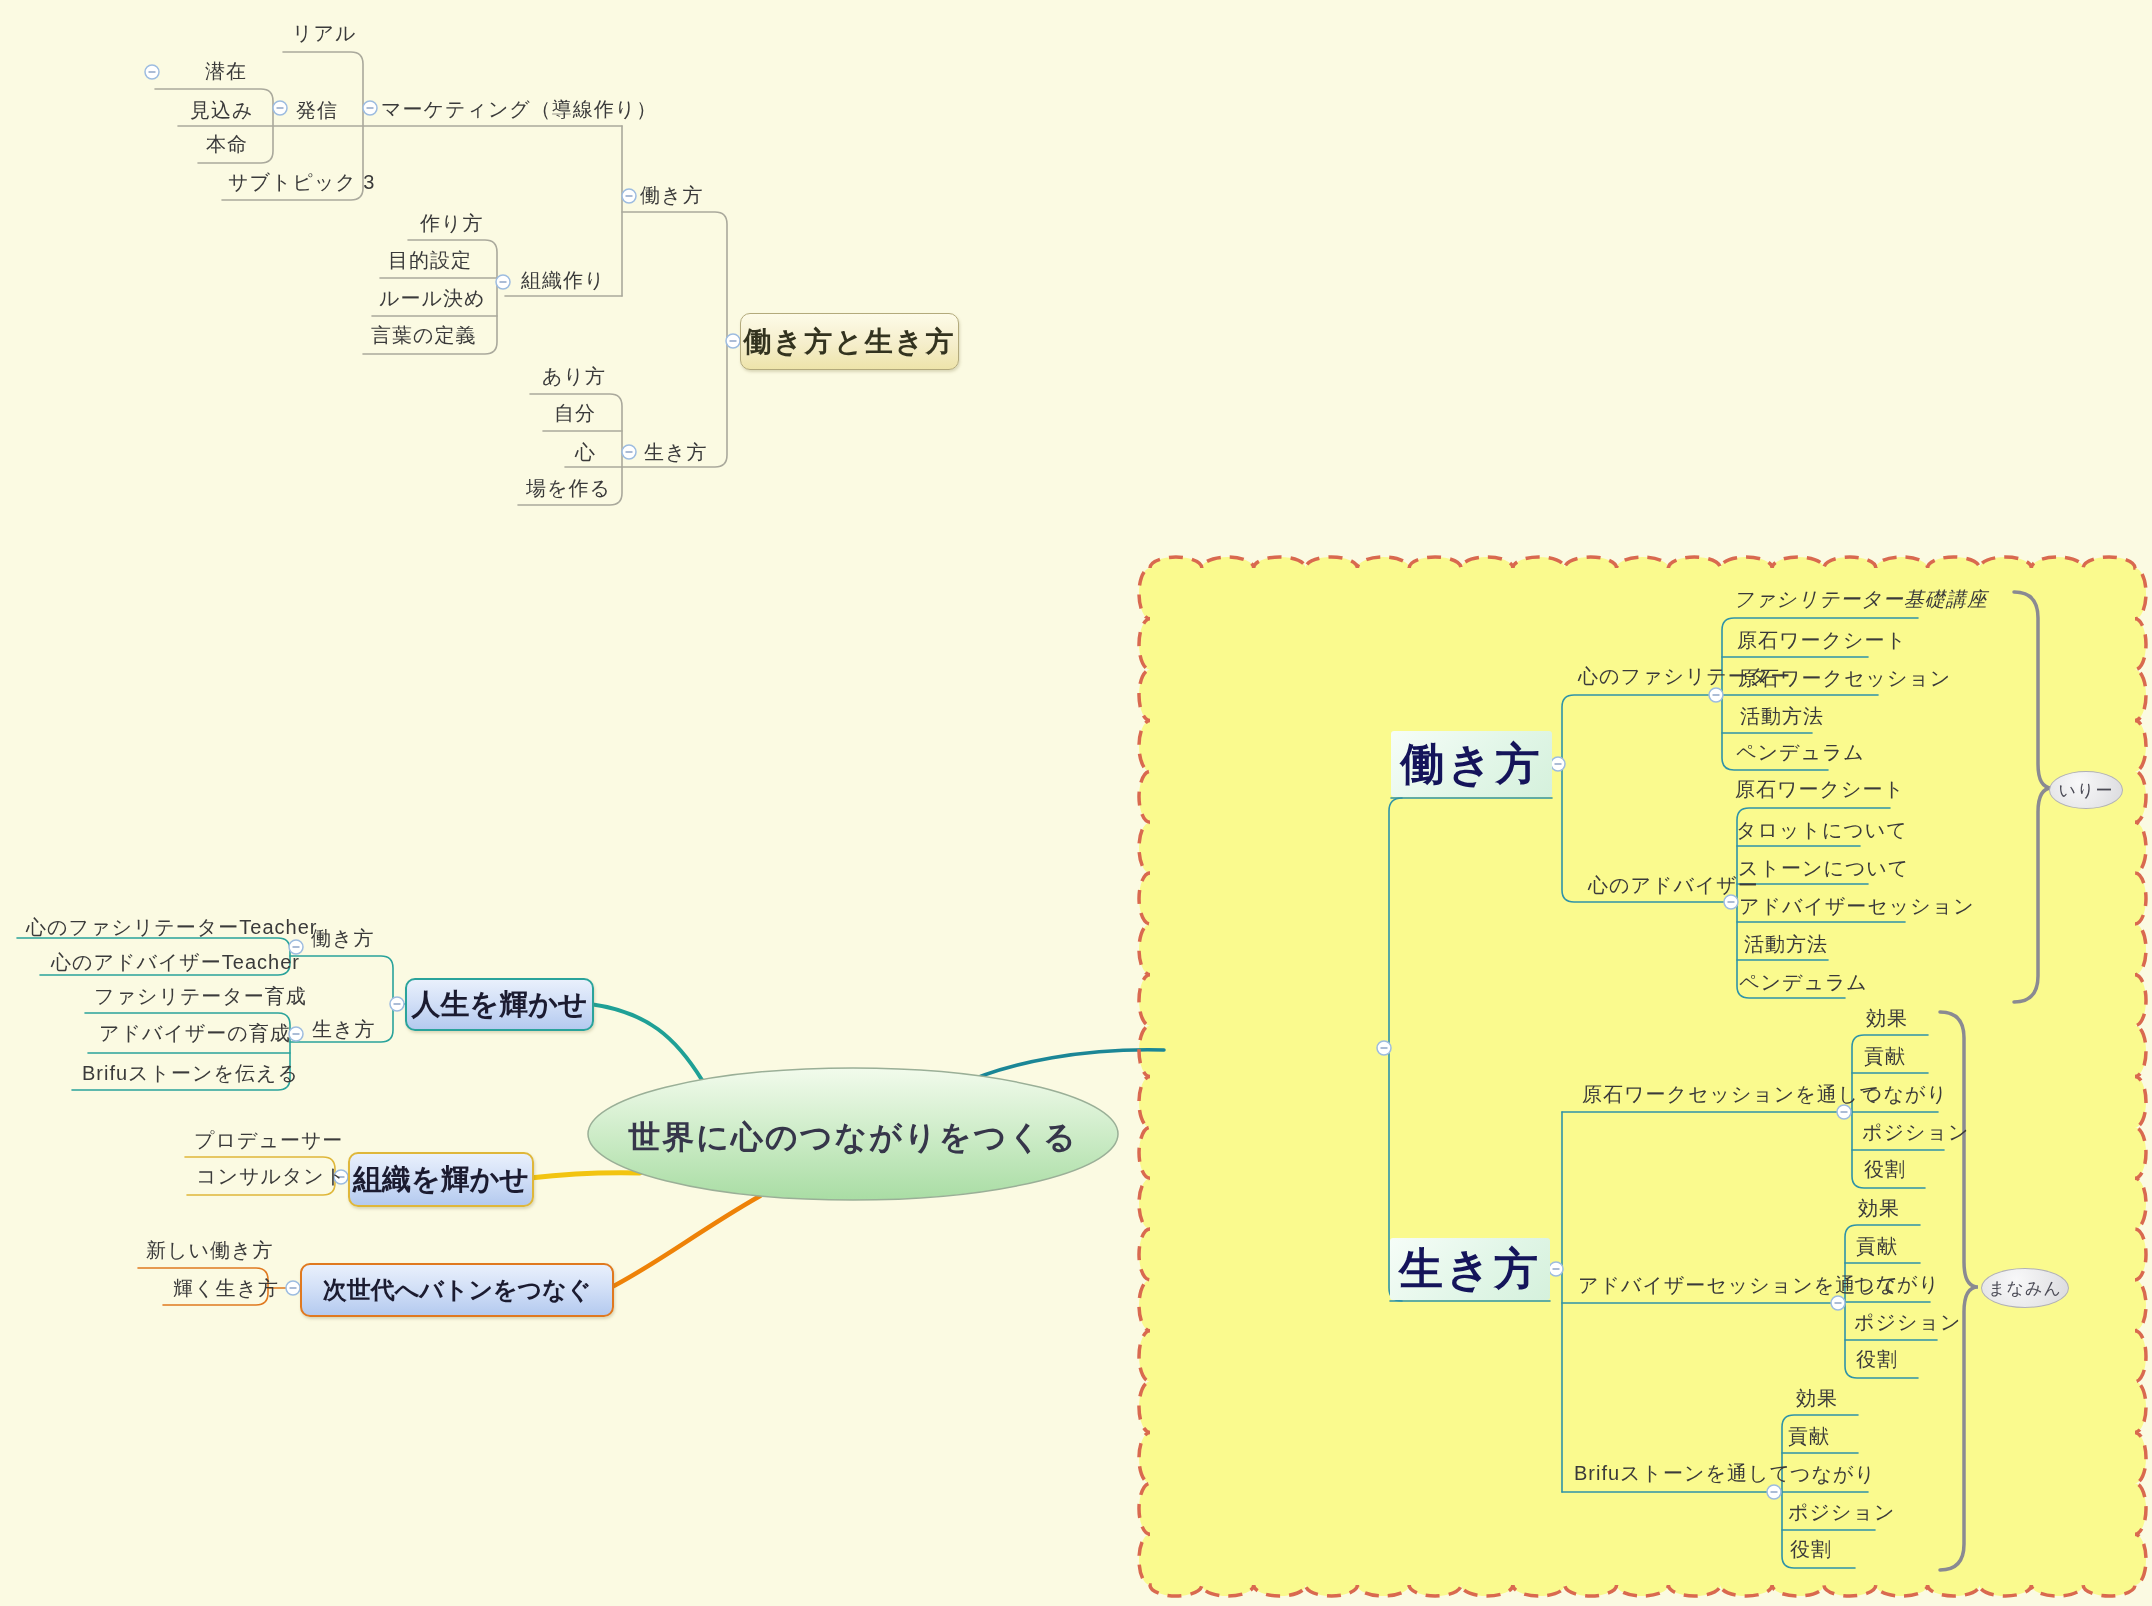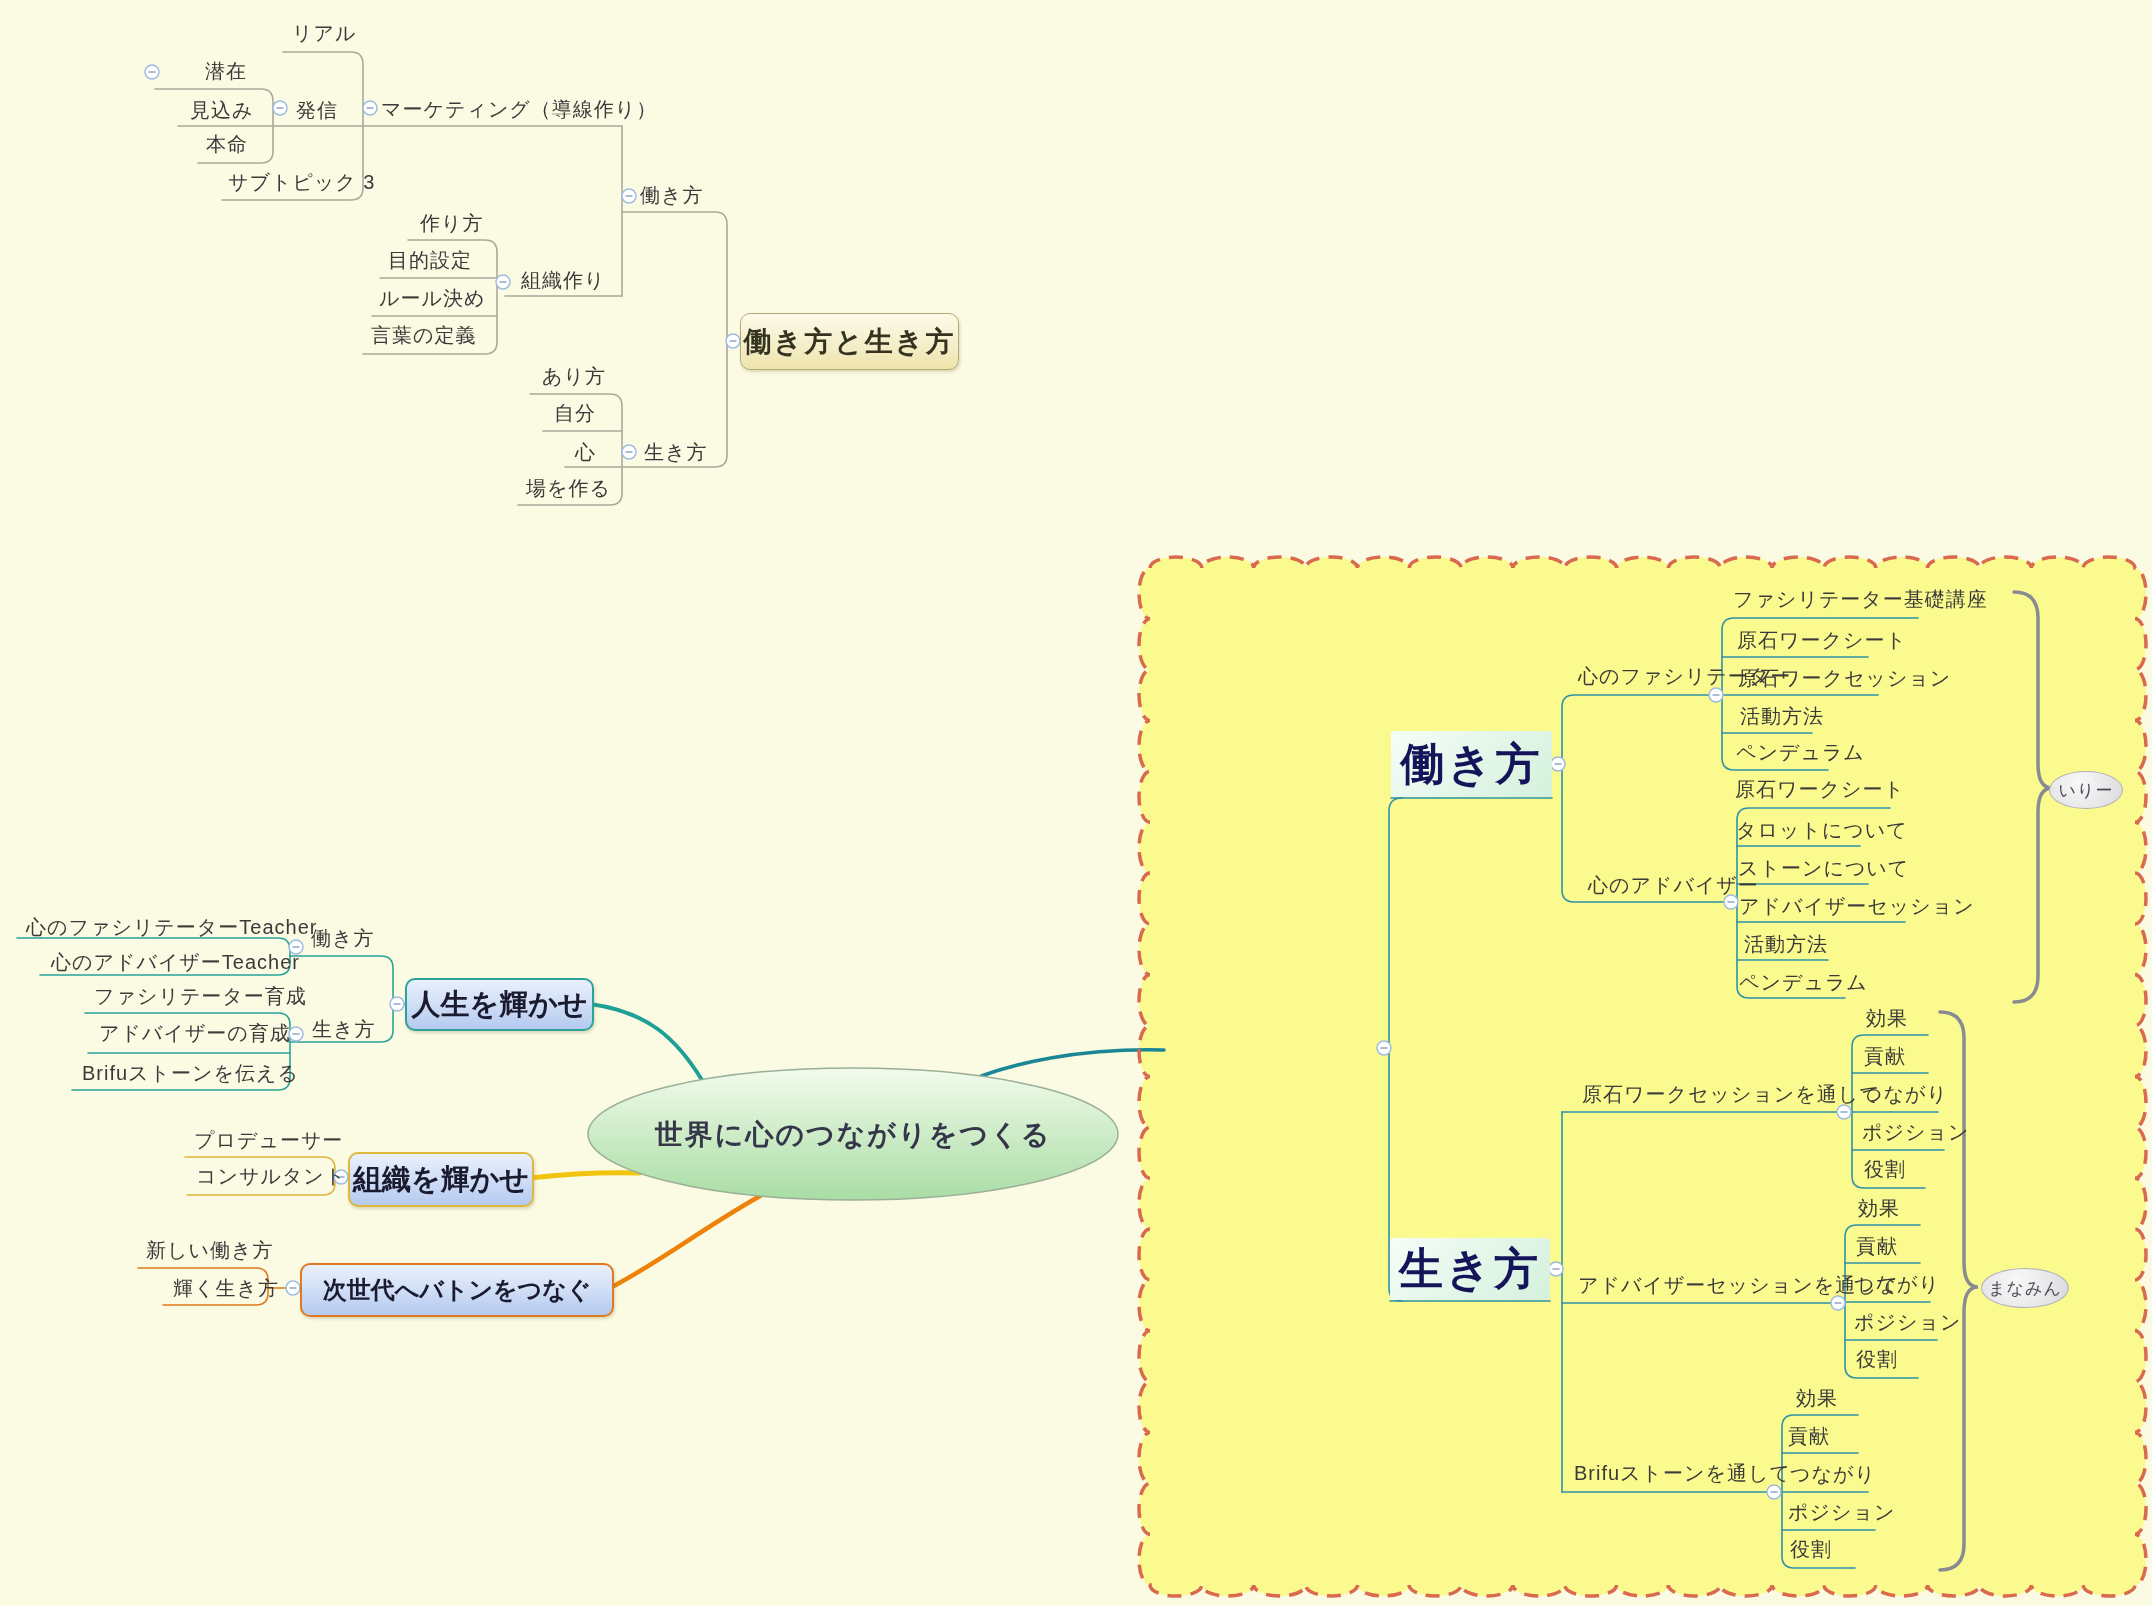"ファシリテーター基礎講座" div.lbl { font-style: none -> italic }
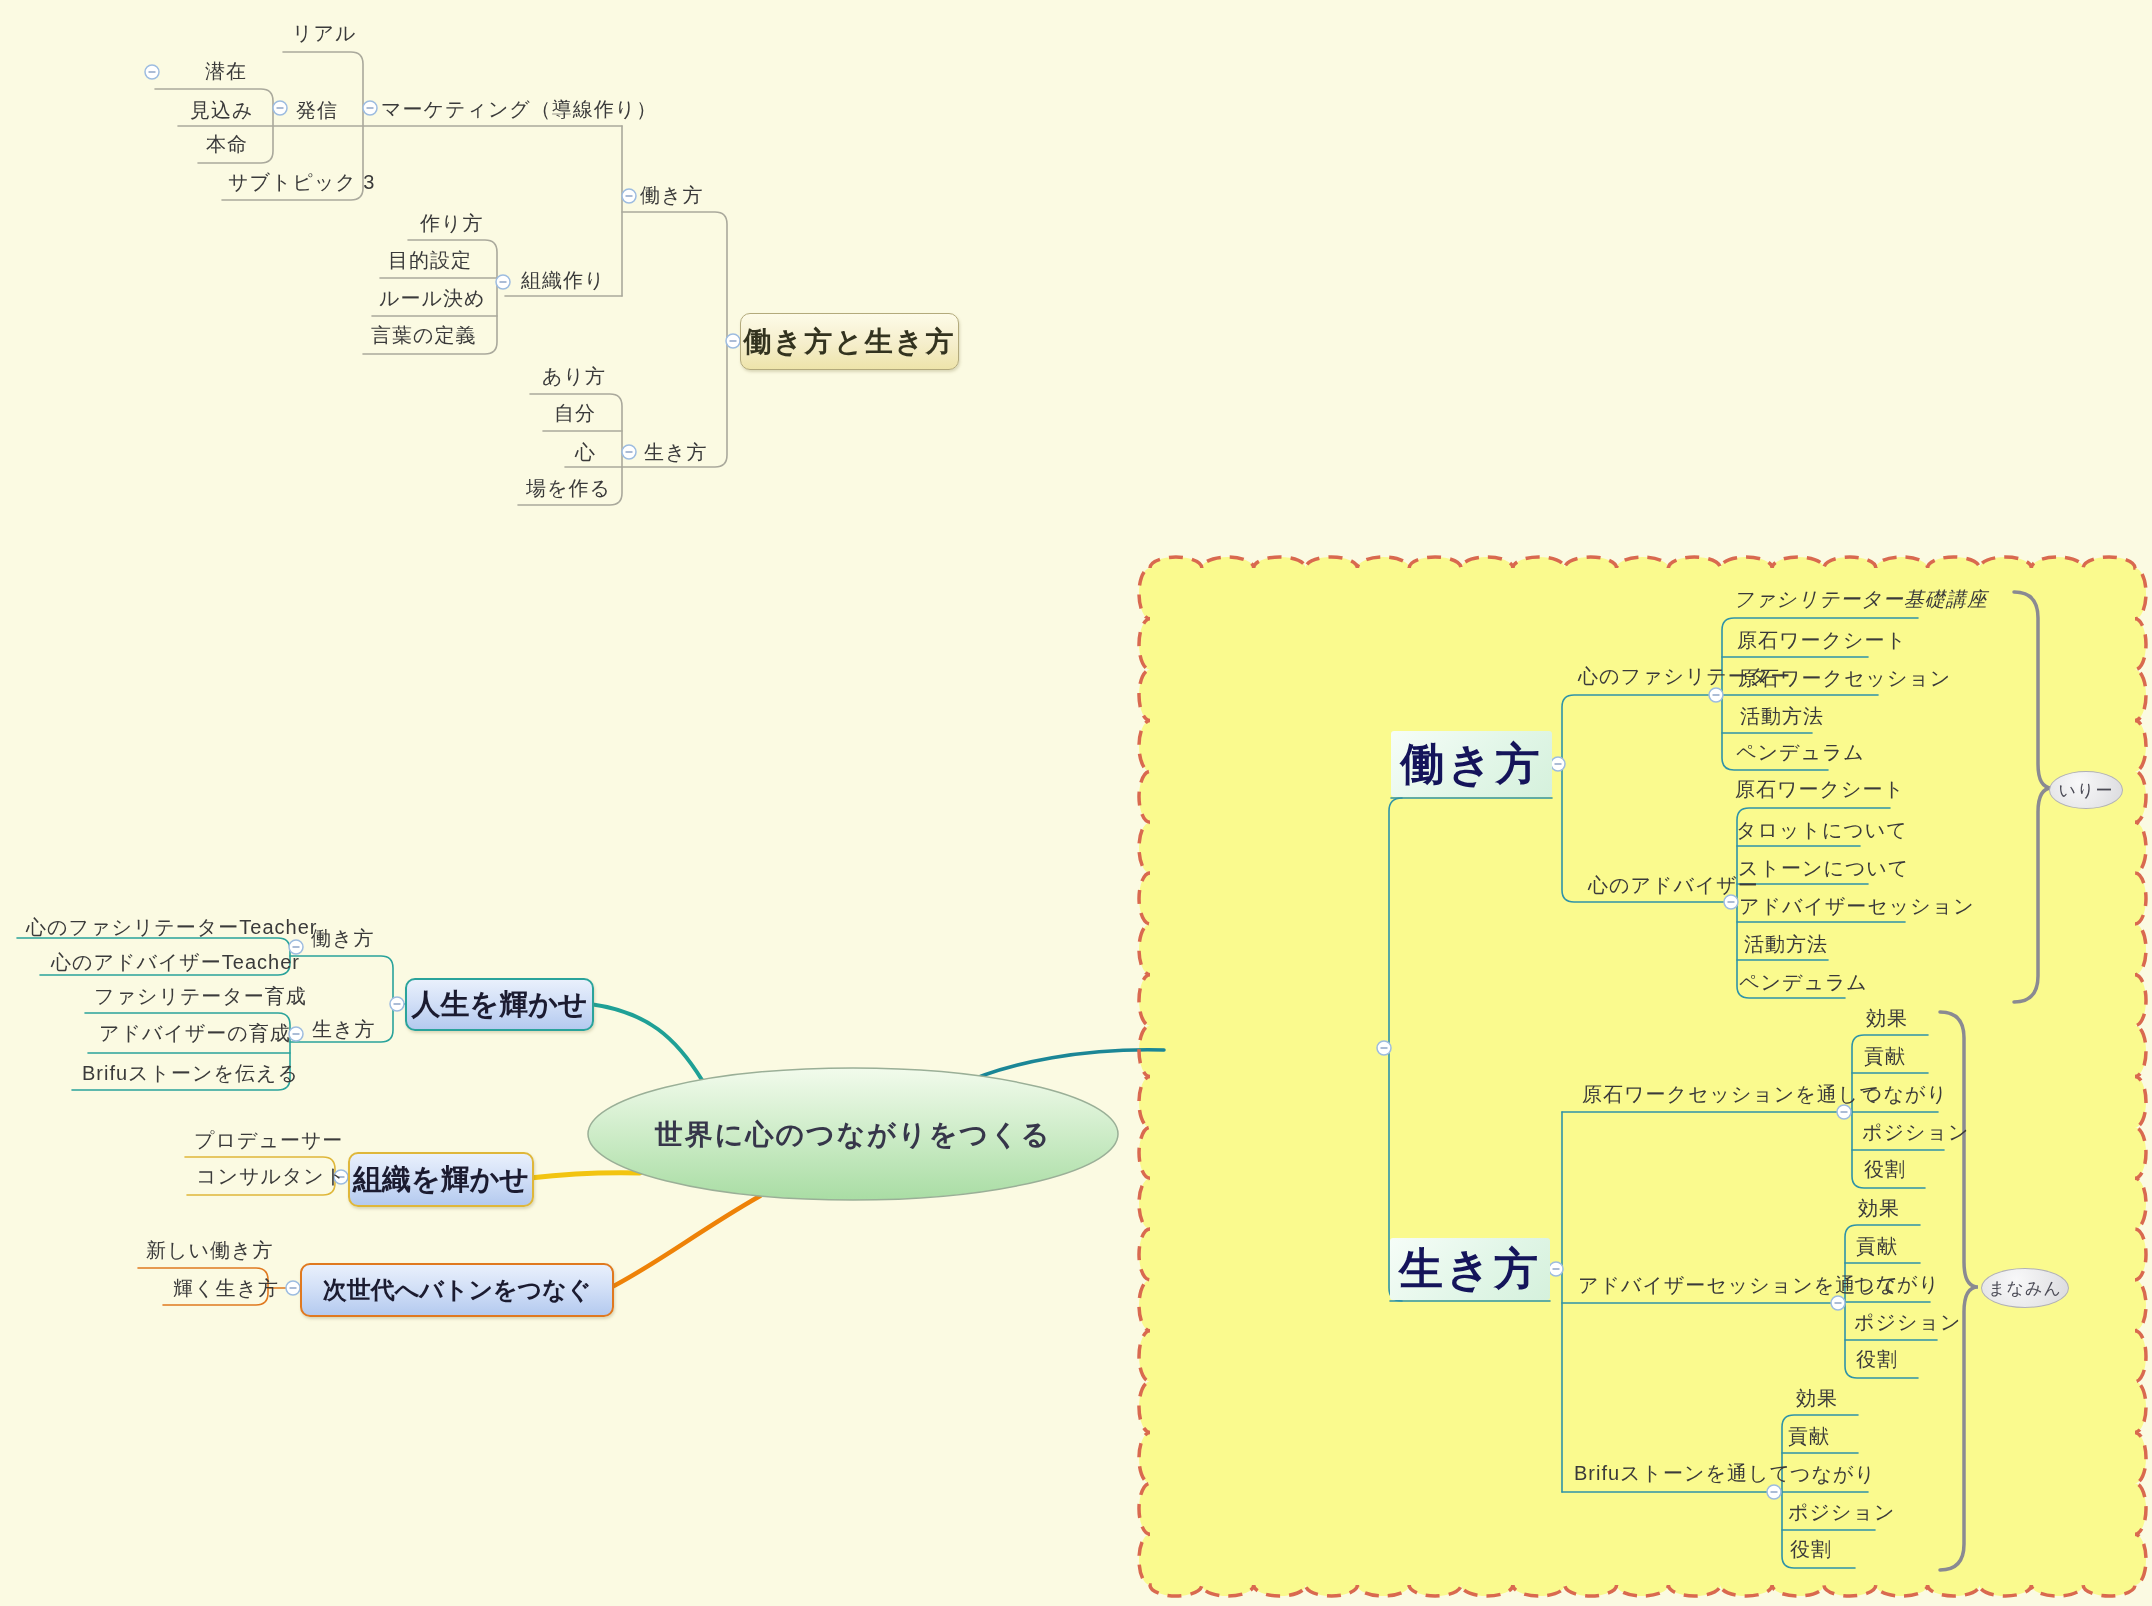"世界に心のつながりをつくる" .ellipse-label { font-size: 28px -> 32px }
